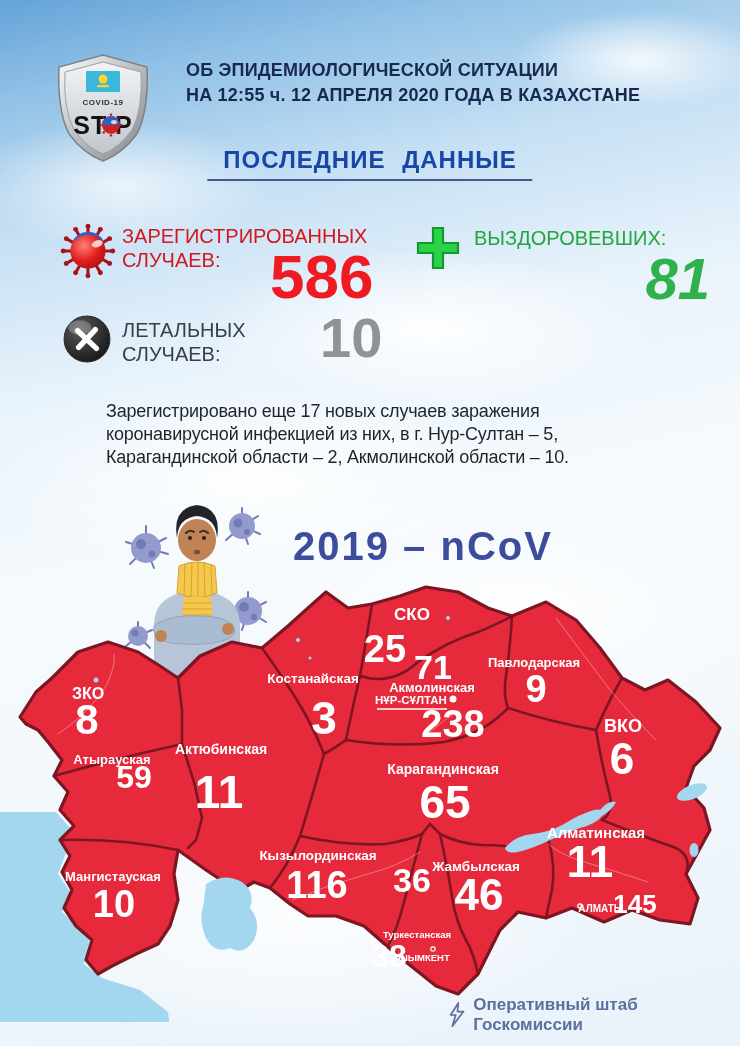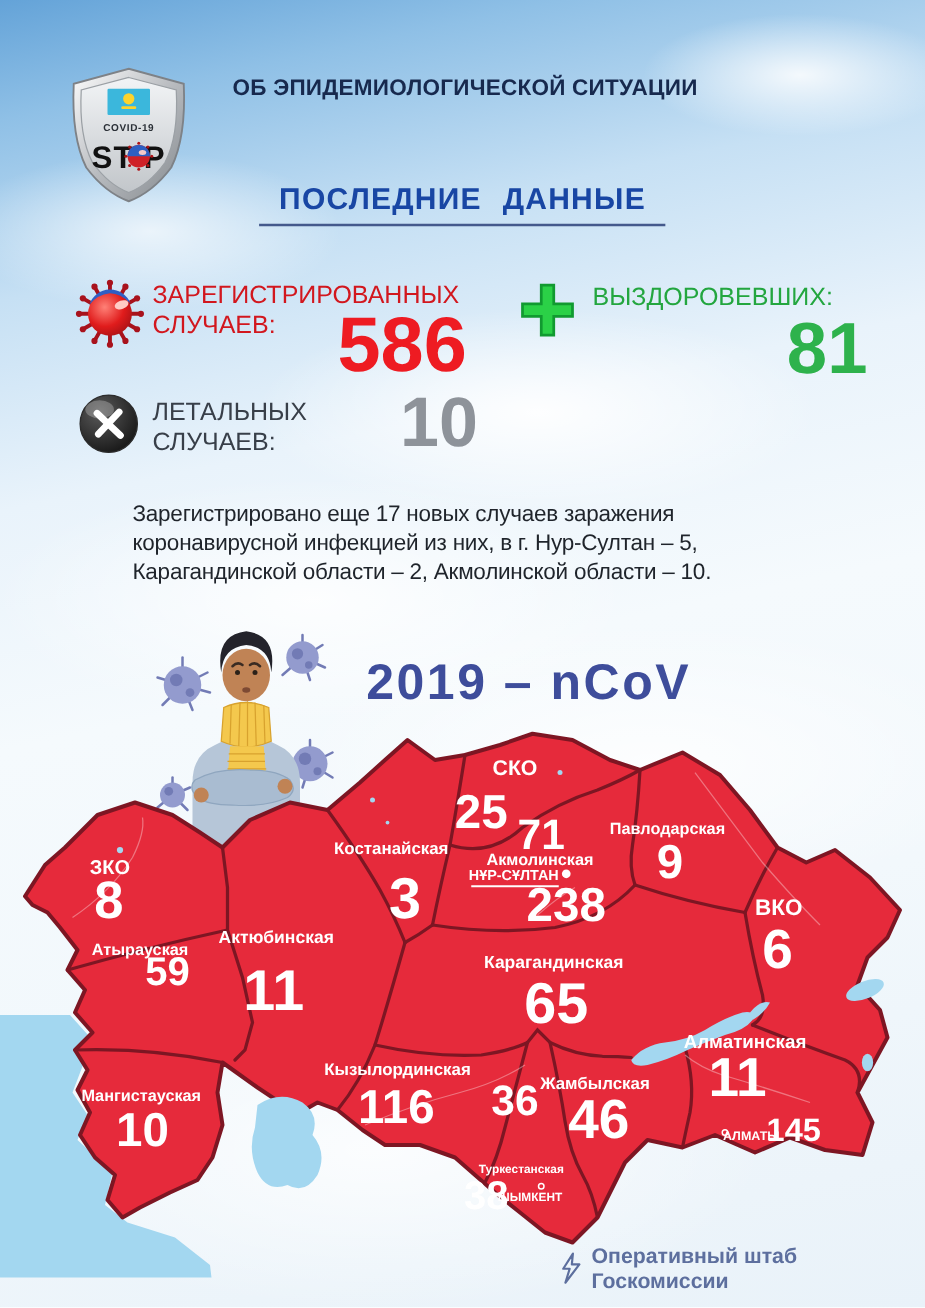"НА 12:55 ч. 12 АПРЕЛЯ" div { html: none -> <div>НА 12:55 ч. 12 АПРЕЛЯ 2020 ГОДА В КАЗАХСТАНЕ</div> }
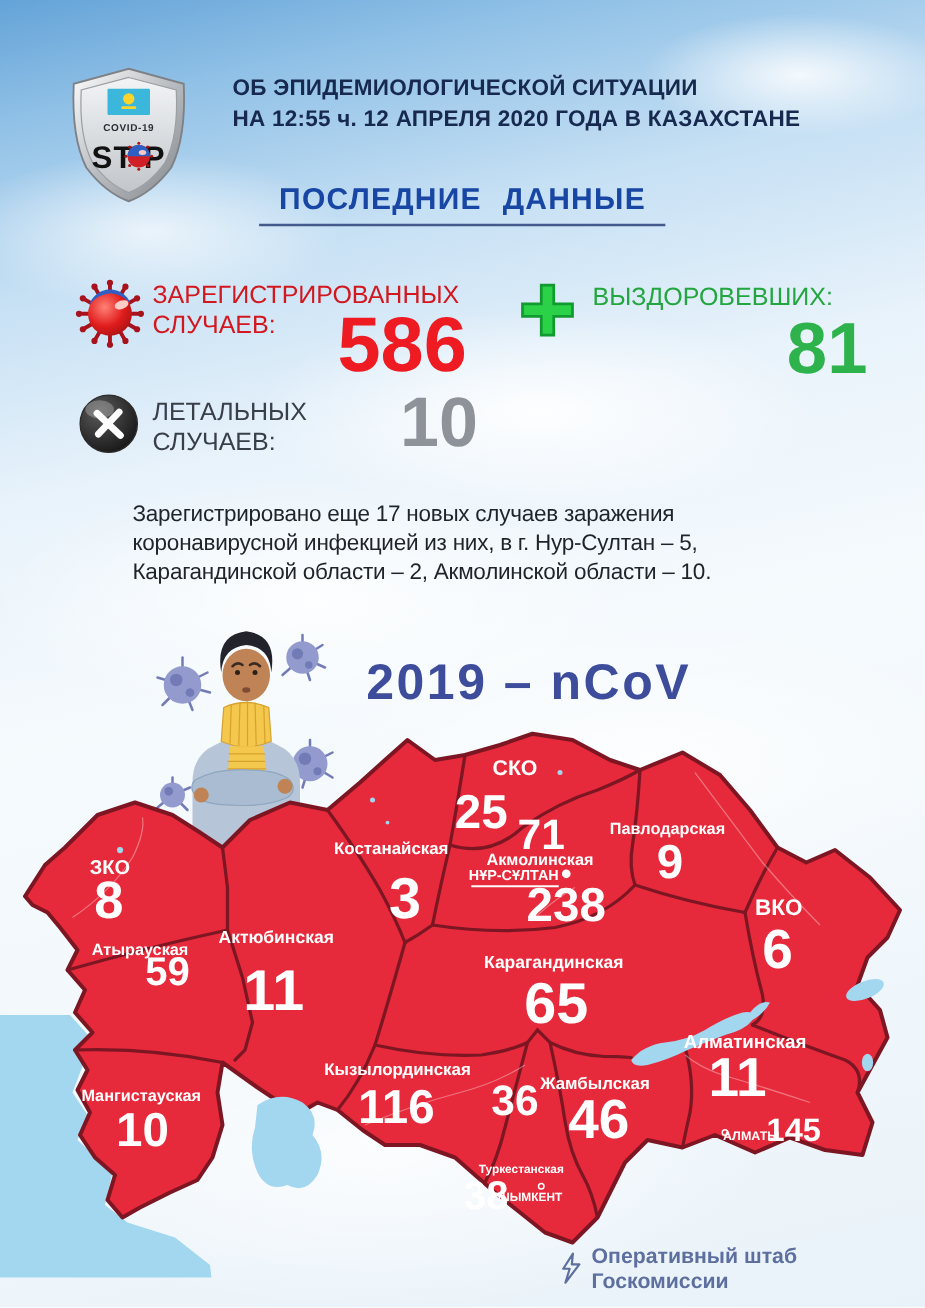"81" .val-green { font-style: none -> italic; left: 612px -> 628px }
